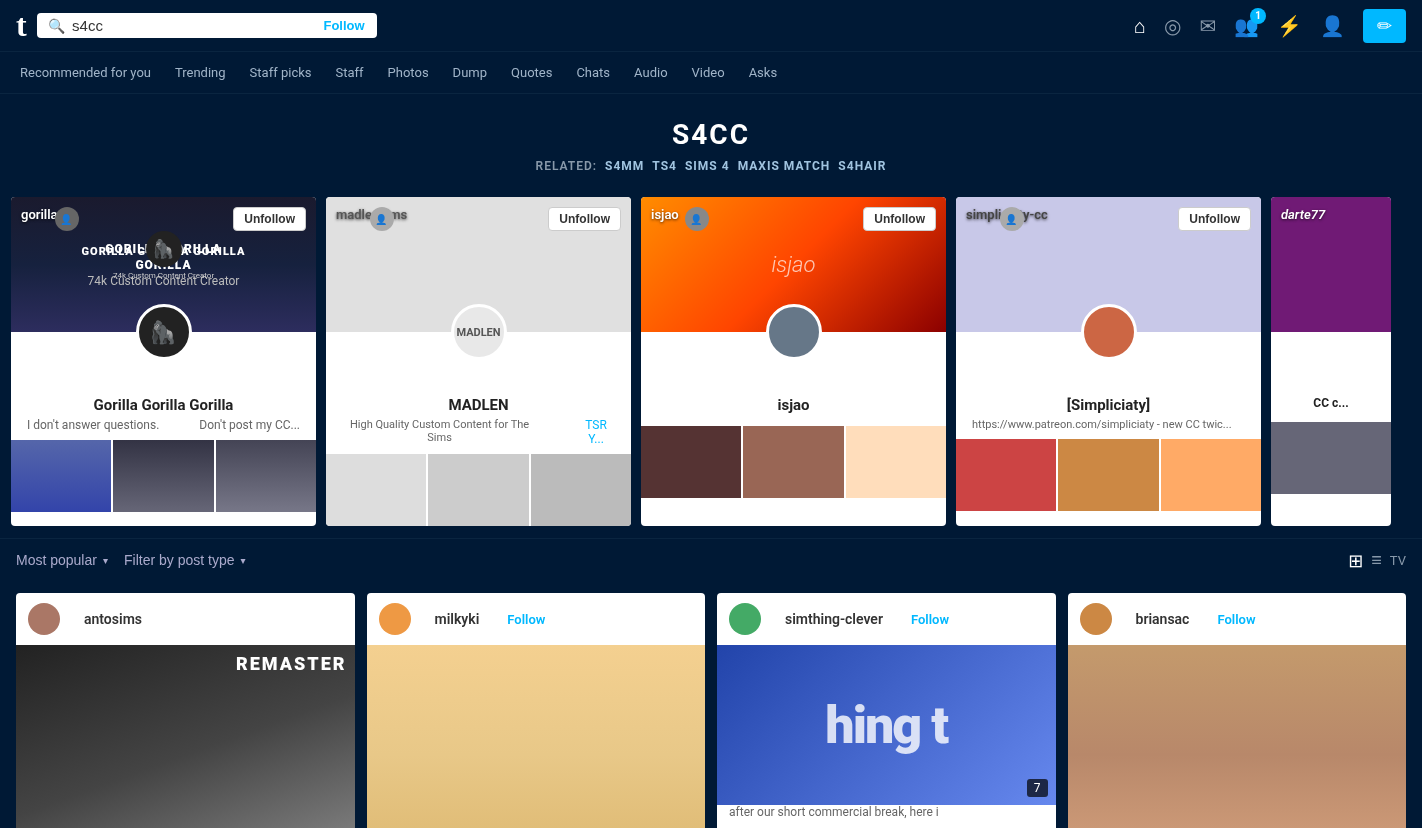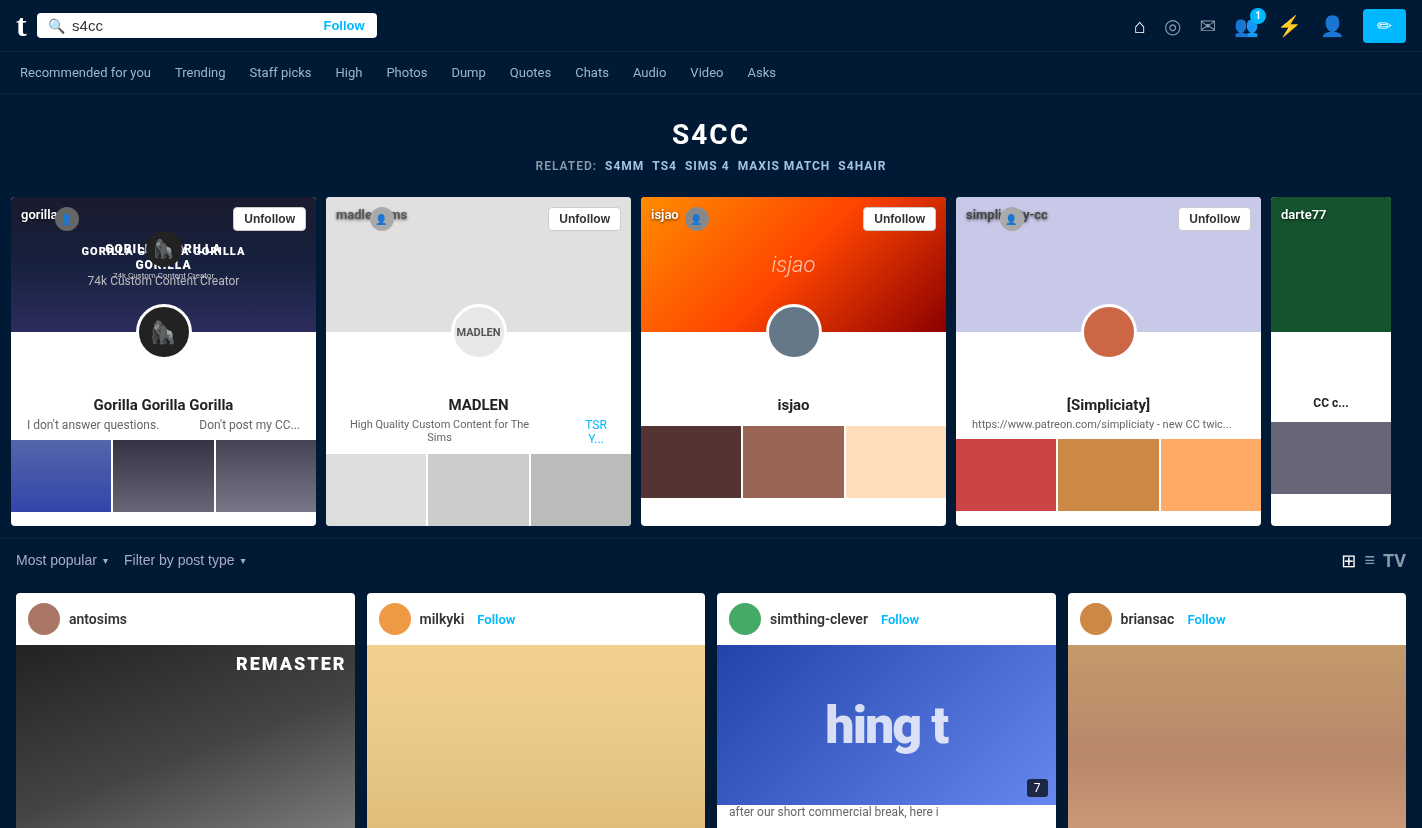"High" a.sec-nav-item { text: High -> Staff }
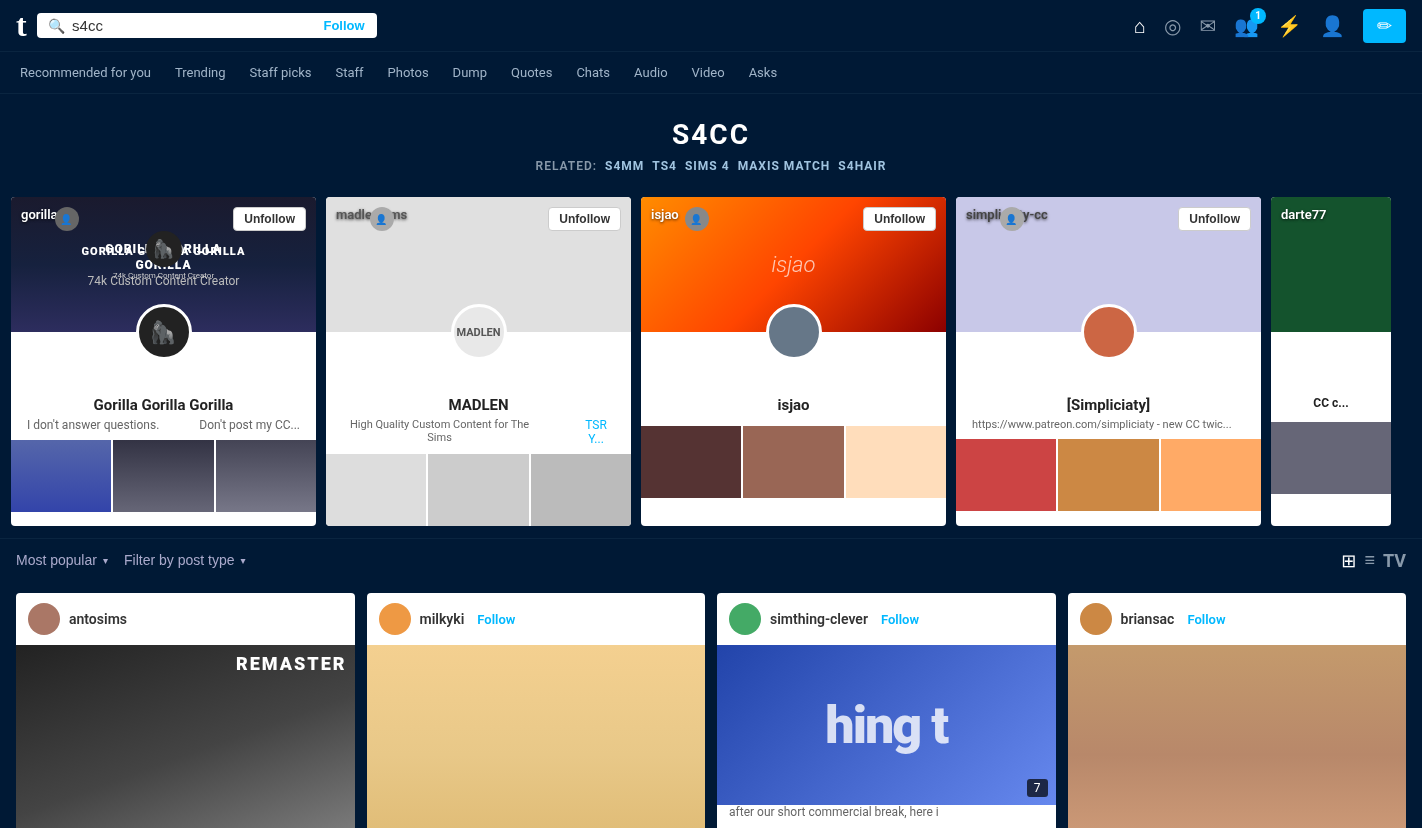"darte77" .card-darte .blog-card-banner { background: #14532d -> #701a75; font-style: none -> italic }
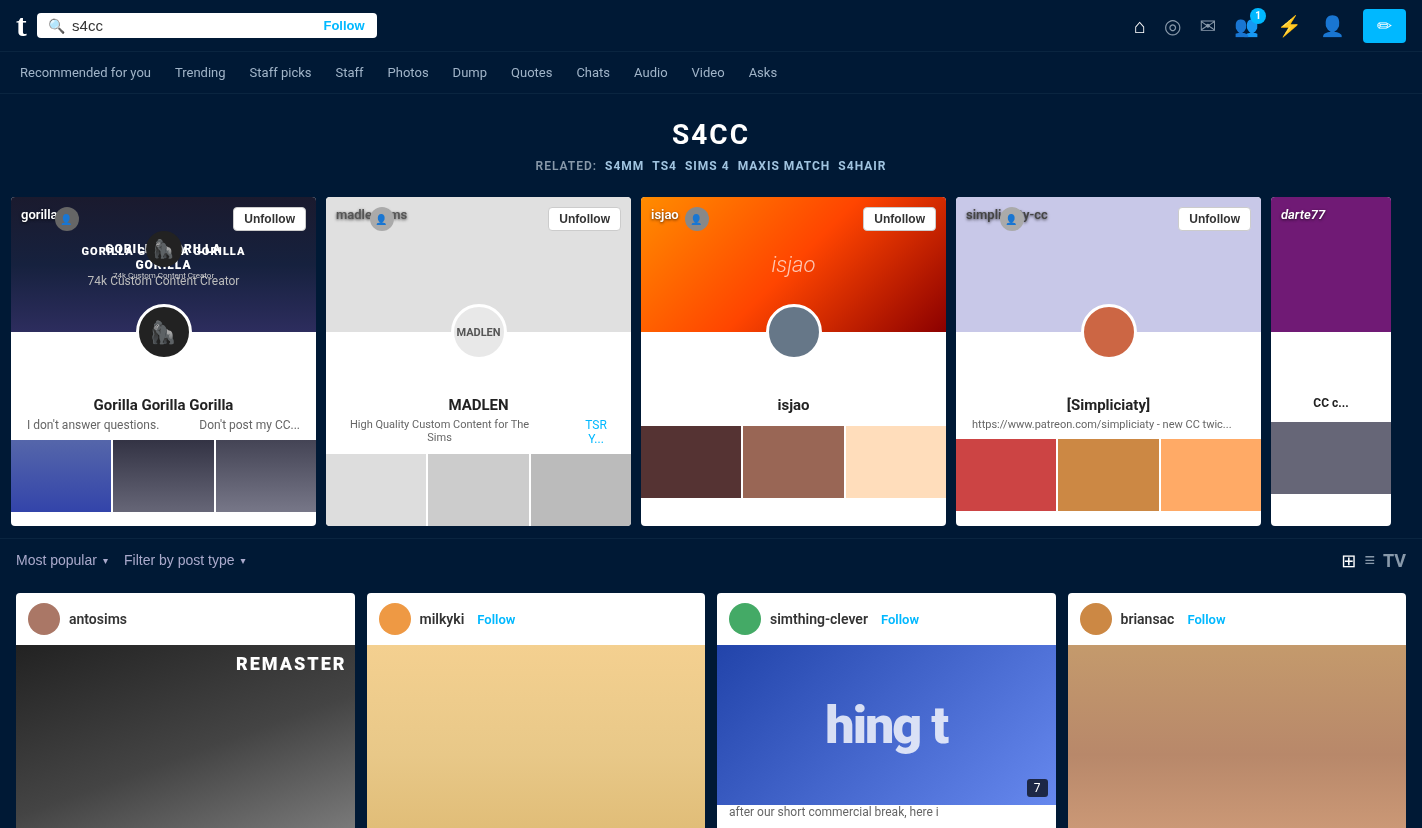"TV" span.view-icon { font-size: 18px -> 13px; font-weight: 700 -> 400 }
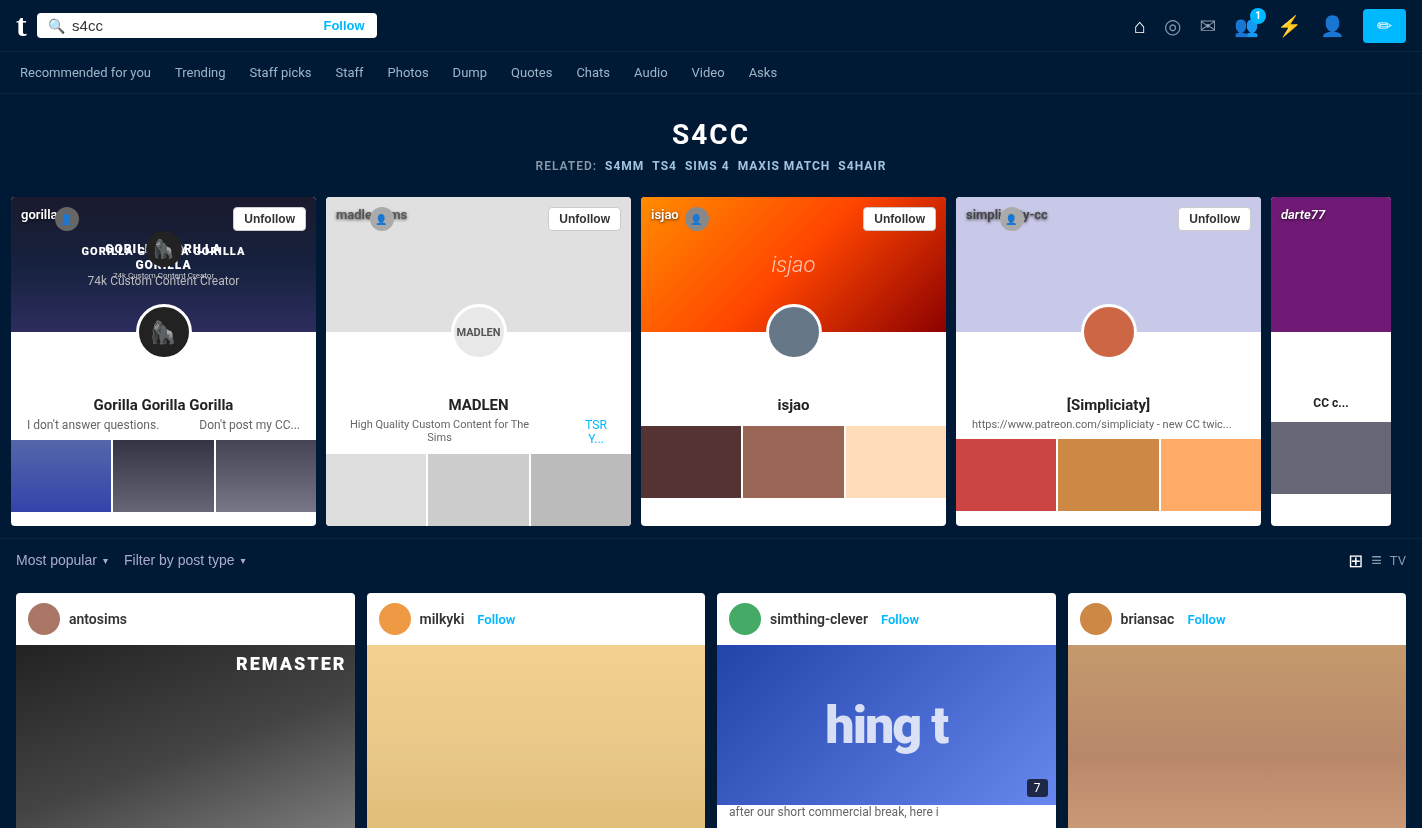"antosims" .post-card-header { gap: 9px -> 24px }
